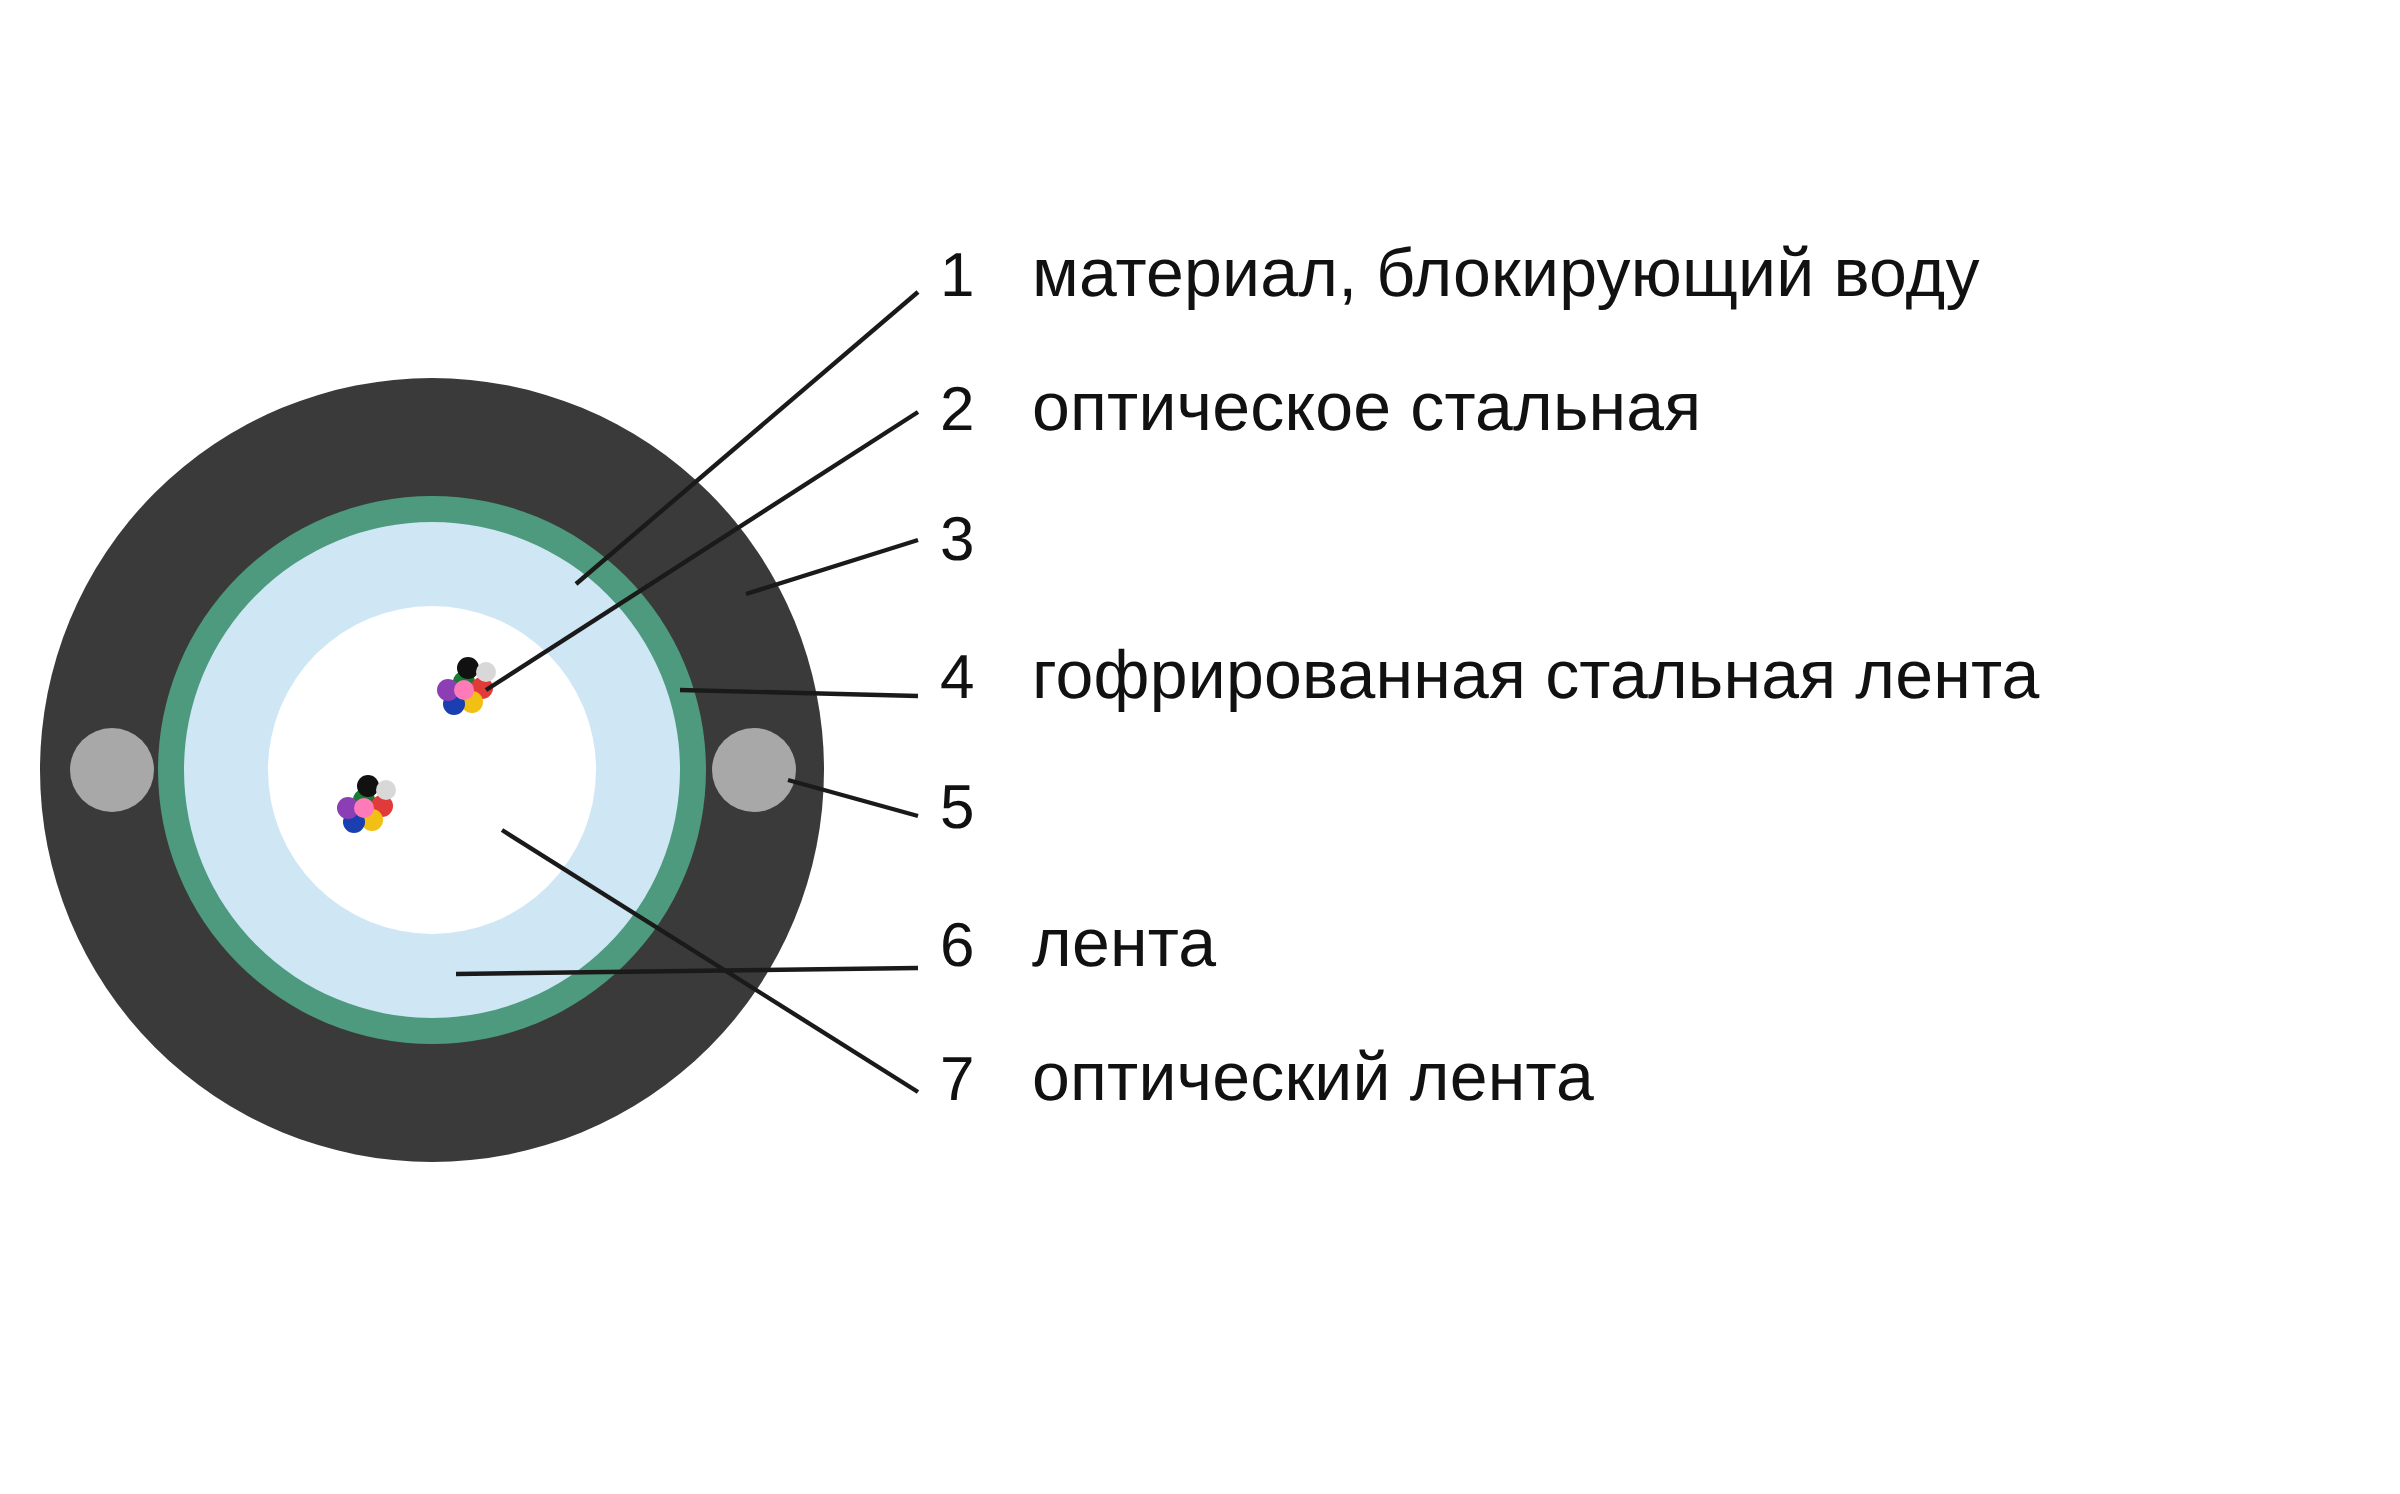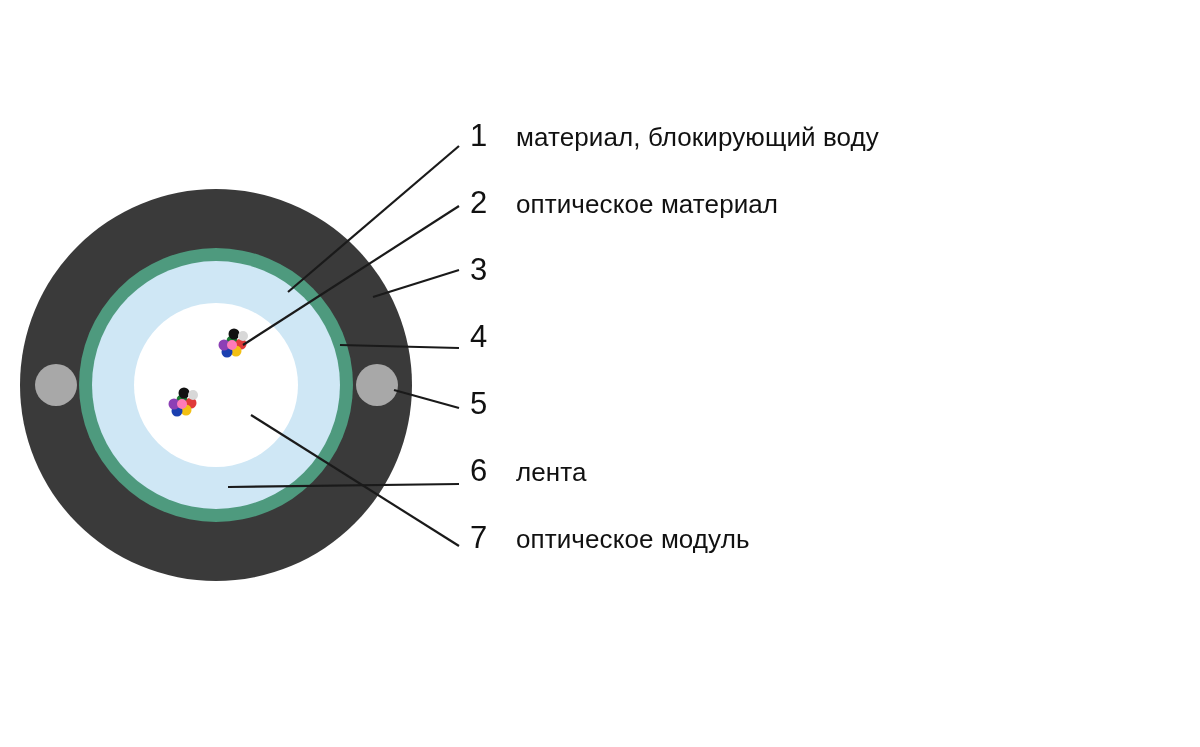"материал, блокирующий воду" .legend-label { font-size: 26px -> 34px }
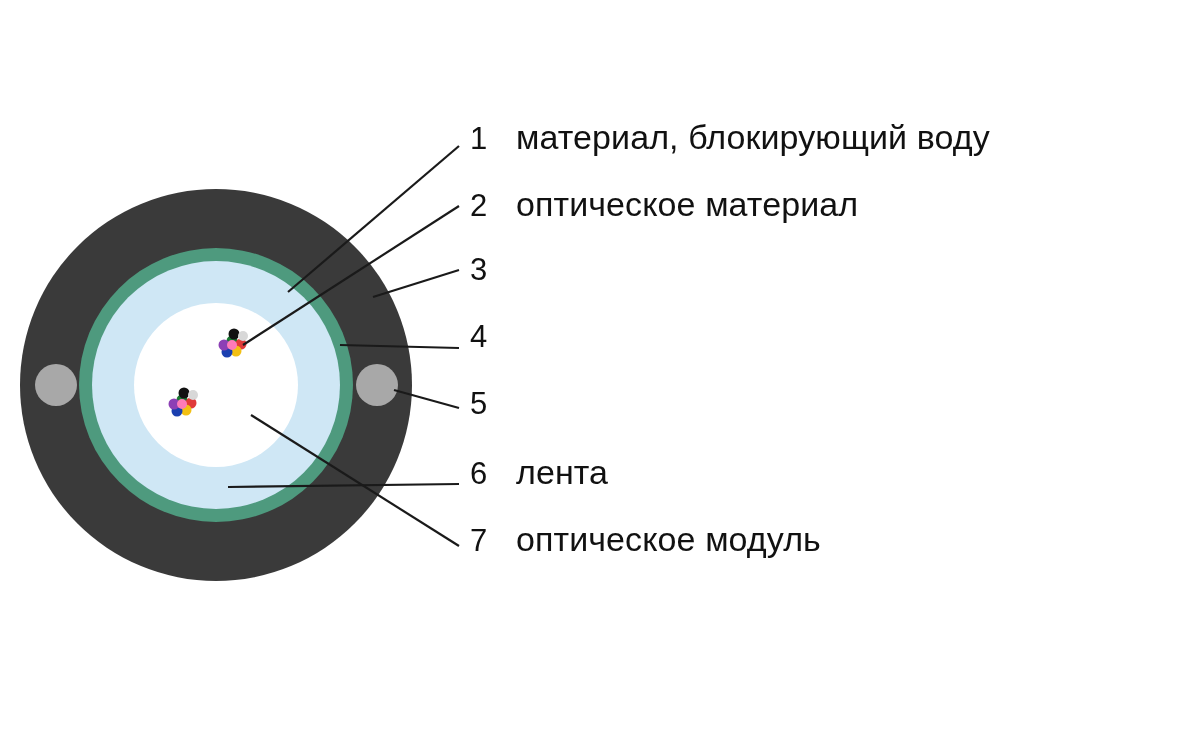"оптическое материал" span.legend-label { text: материал -> стальная }
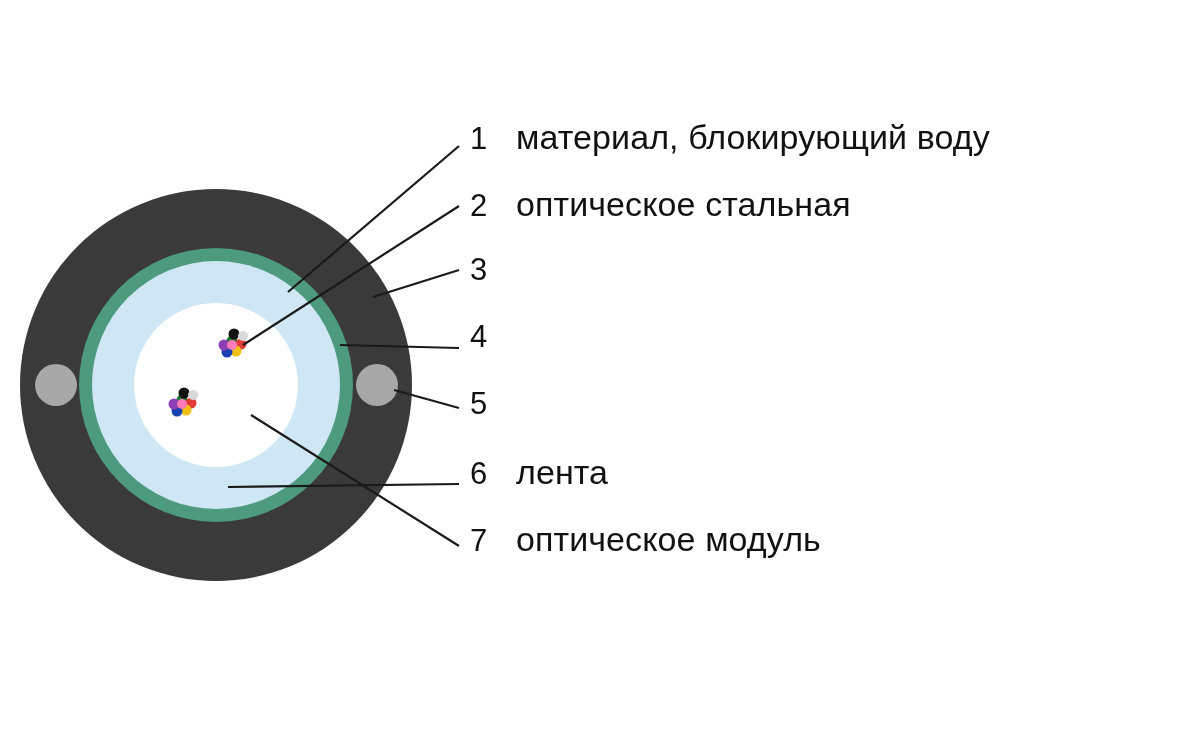"гофрированная стальная лента" span.legend-label { html: none -> <span>гофрированная стальная лента</span> }
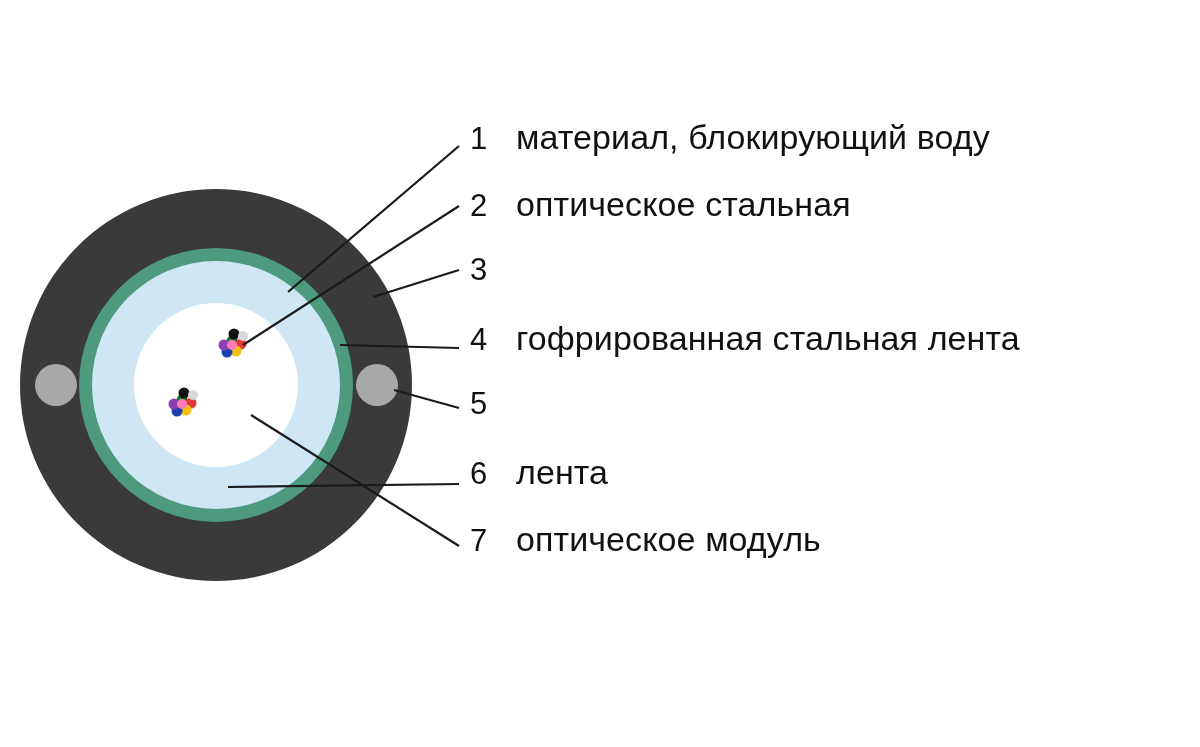"оптическое модуль" span.legend-label { text: оптическое модуль -> оптический лента }
